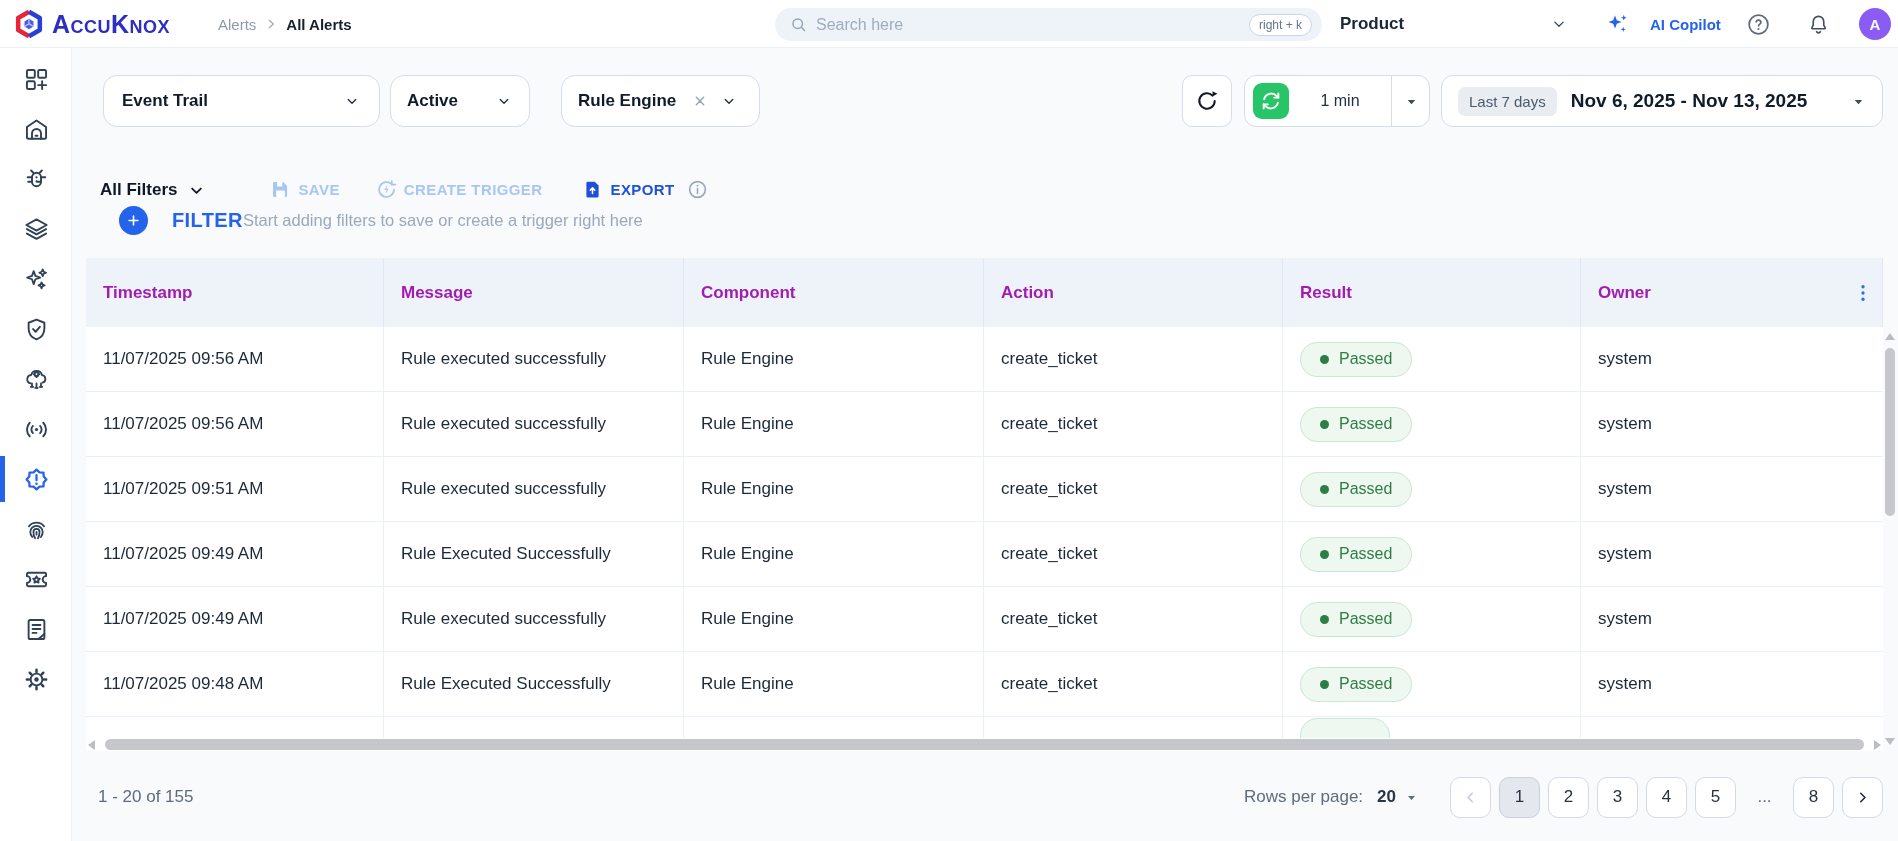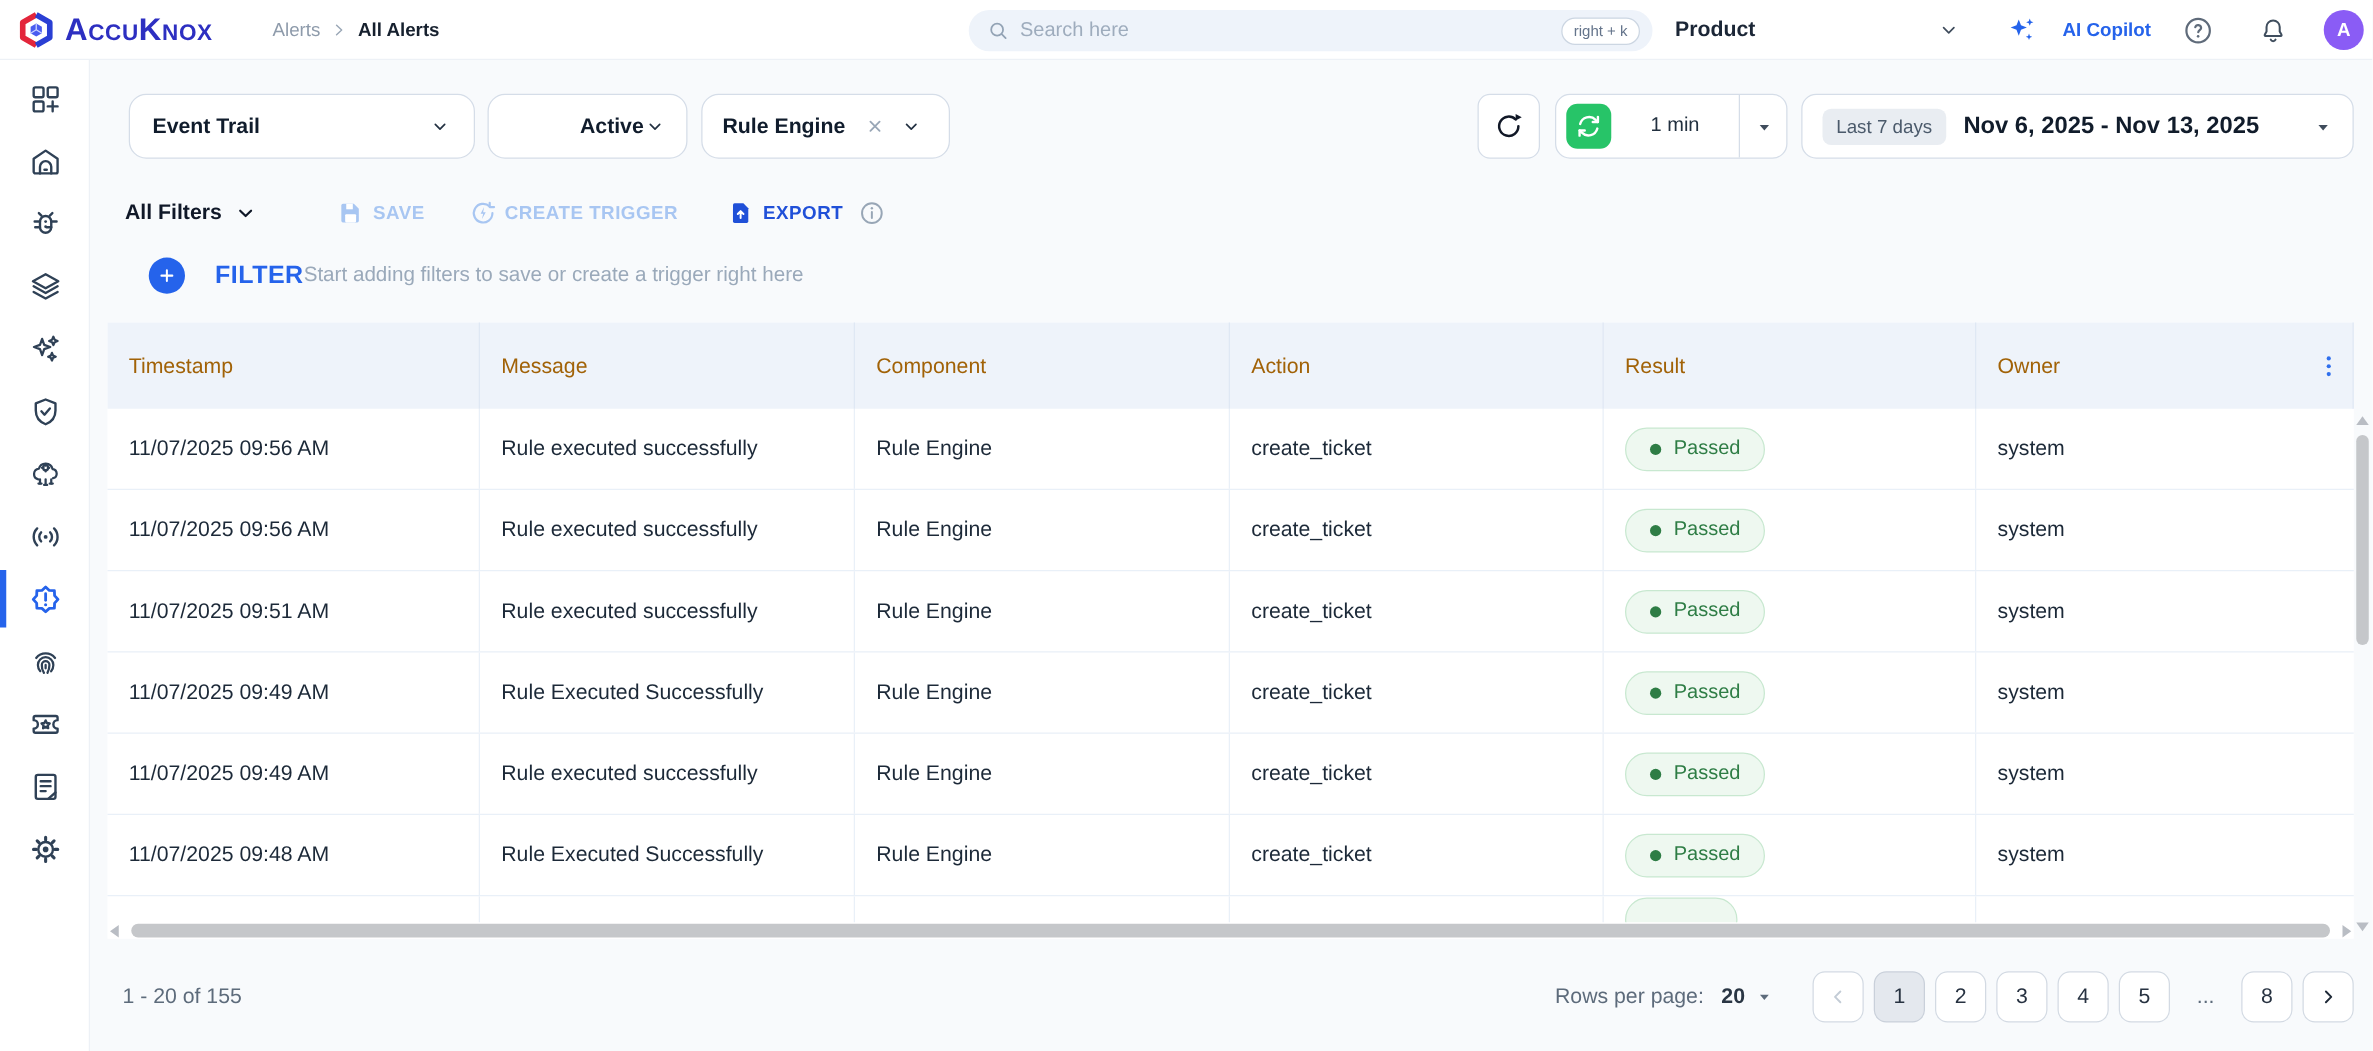"Active" #sel-status { justify-content: flex-end -> space-between; width: 160px -> 140px }
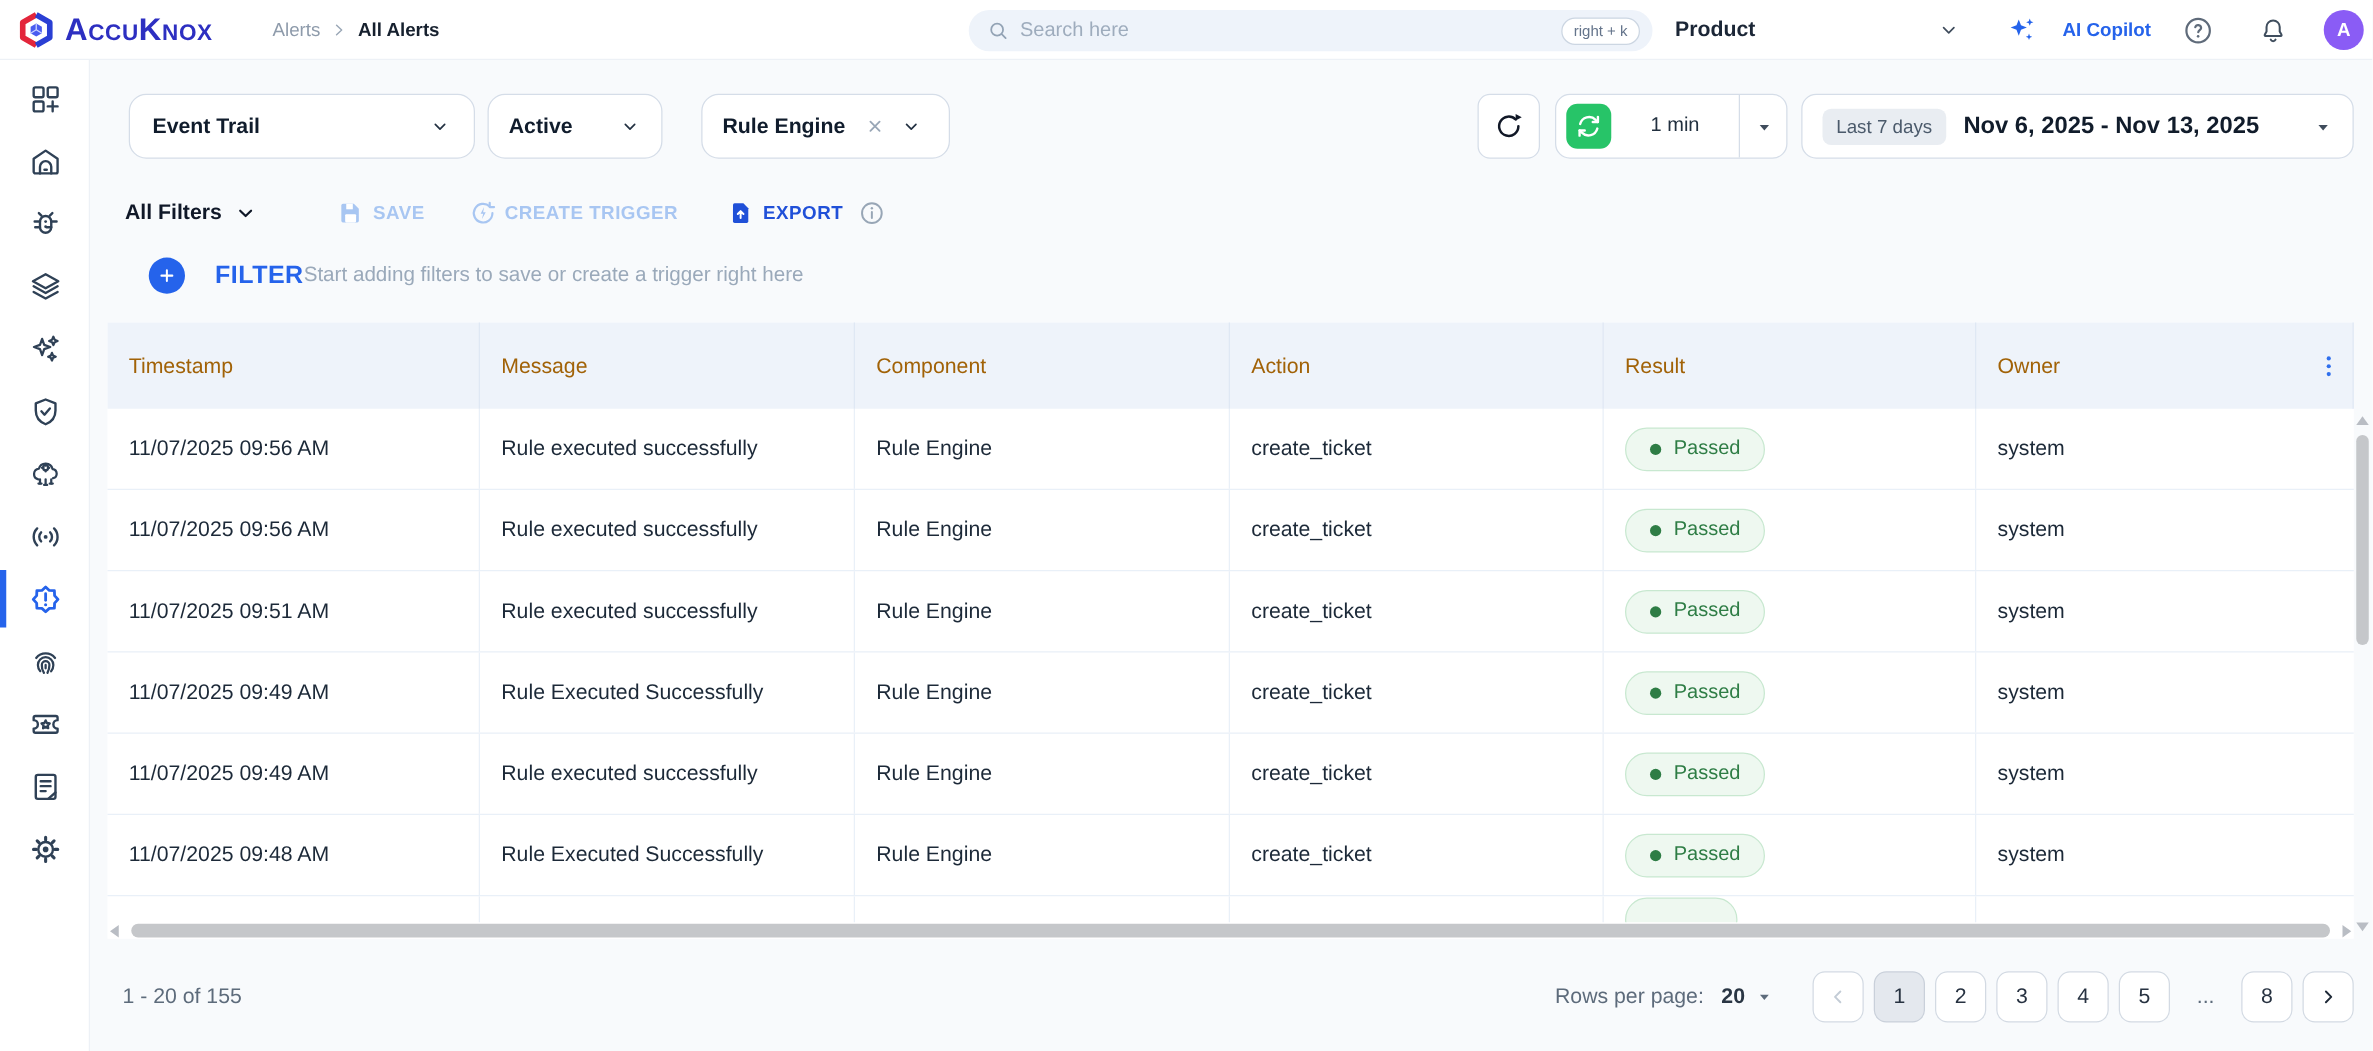"All Filters" .actrow { align-items: center -> flex-end; top: 152px -> 164px }
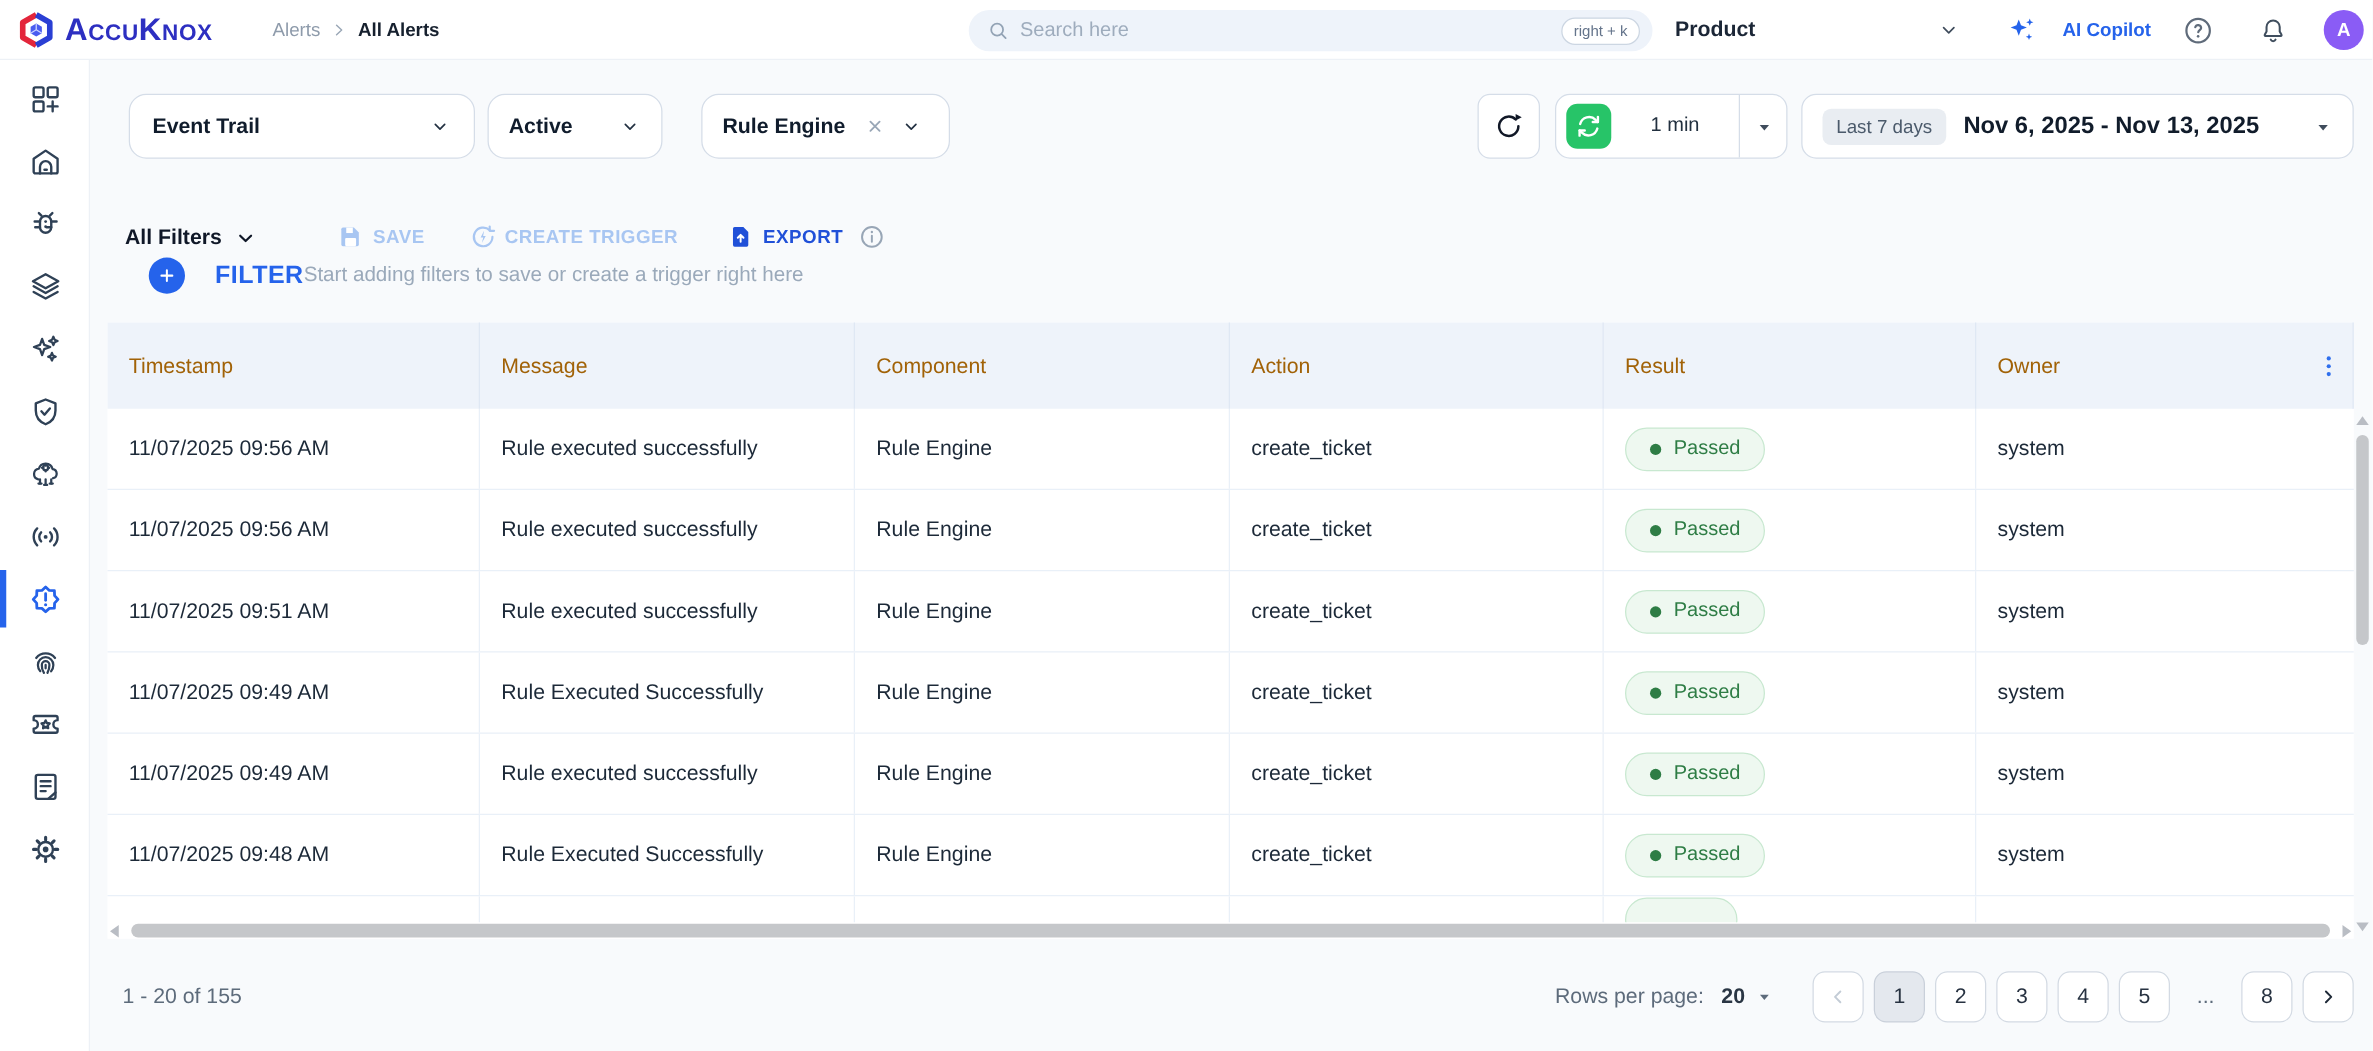"Timestamp" .th { color: #a16207 -> #a21caf; font-weight: 400 -> 700 }
